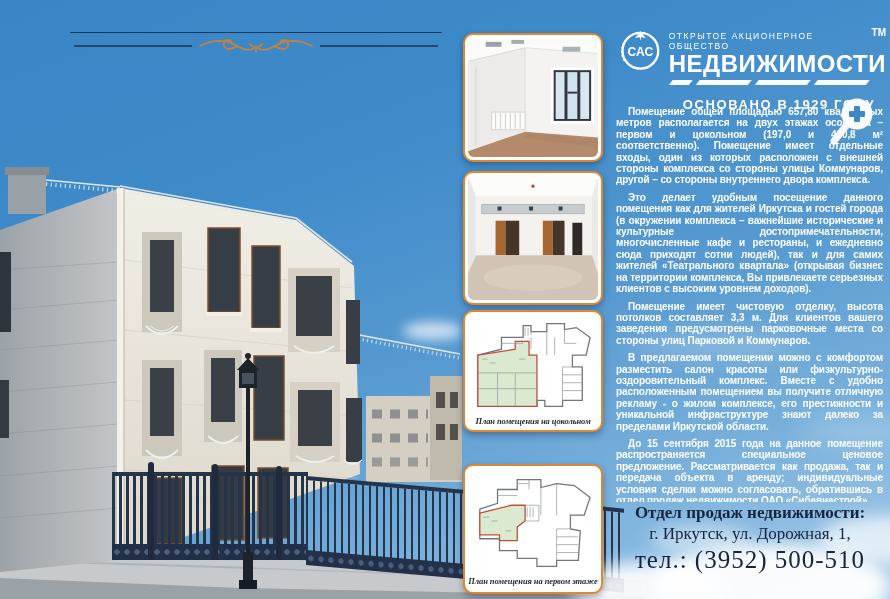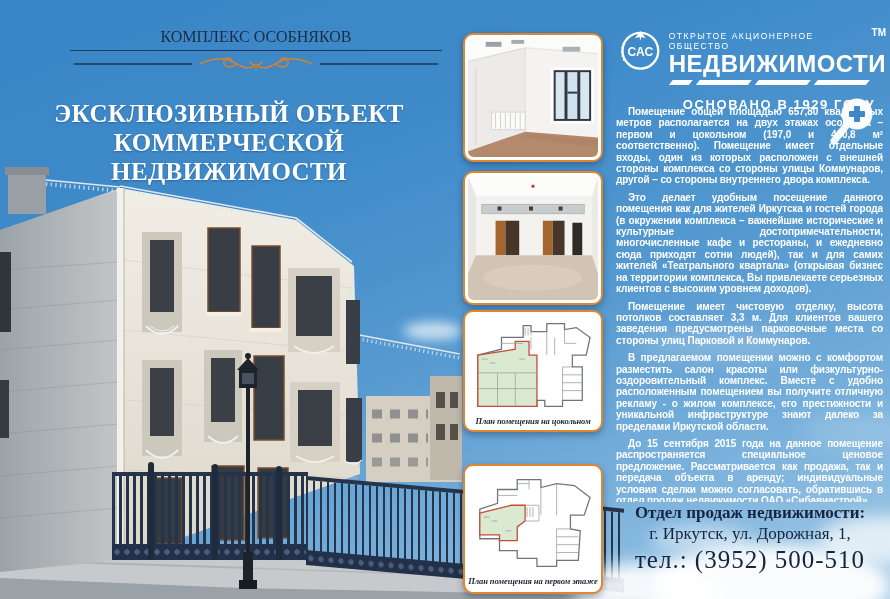"КОМПЛЕКС ОСОБНЯКОВ" div { html: <div>КОМПЛЕКС ОСОБНЯКОВ</div> -> none }
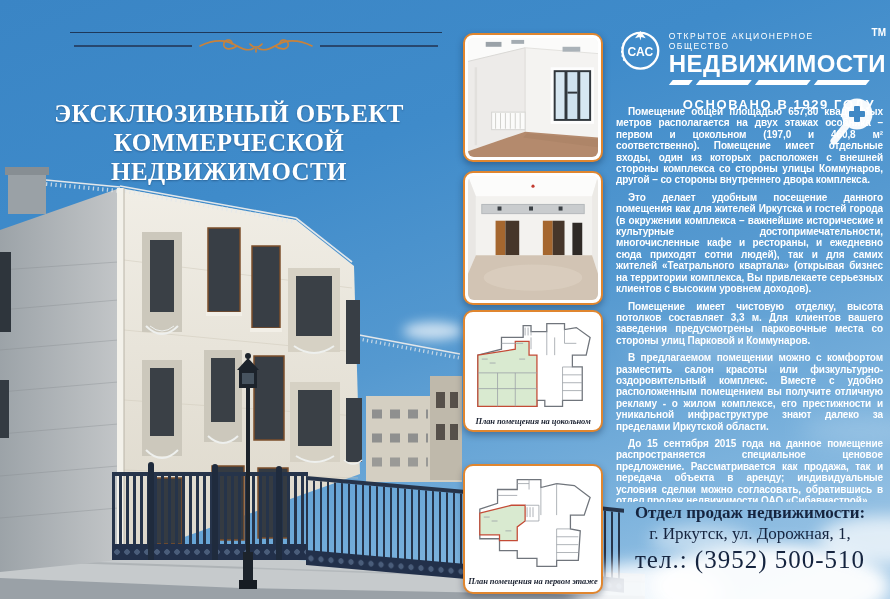"ЭКСКЛЮЗИВНЫЙ ОБЪЕКТ" div.abs { html: <div> <div>ЭКСКЛЮЗИВНЫЙ ОБЪЕКТ</div> <div>КОММЕРЧЕСКОЙ НЕДВИЖИМОСТИ</div> </div> -> none }
